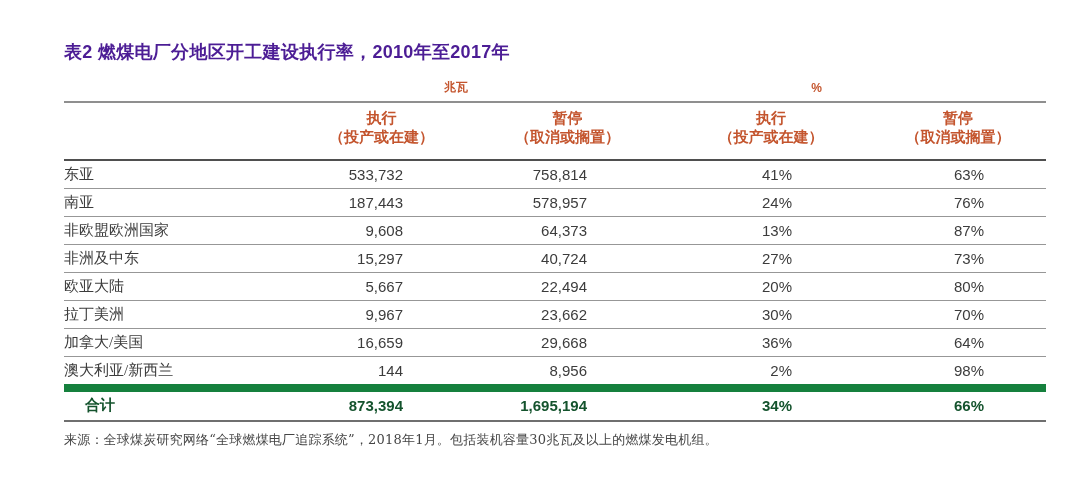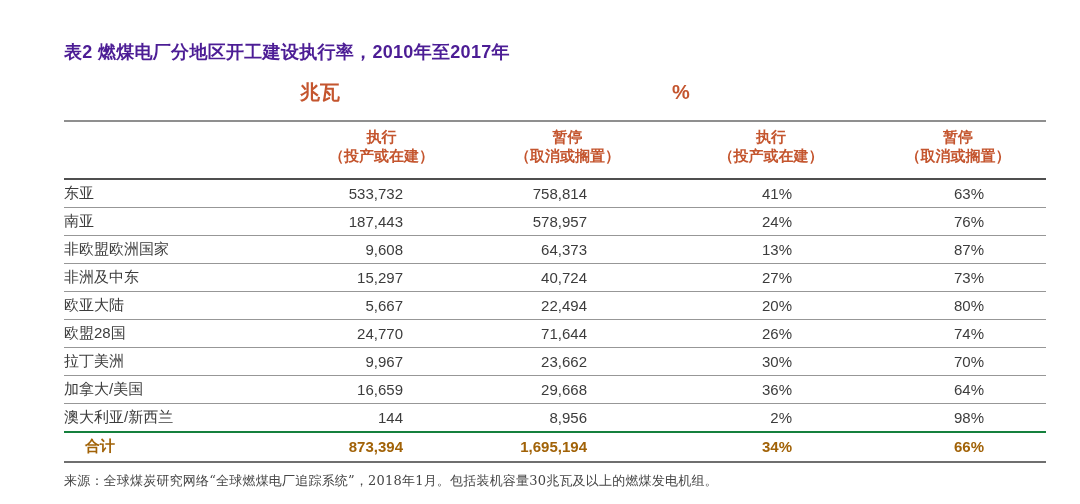"兆瓦" .group-row td { font-size: 20px -> 12px; padding: 3px 0 14px -> 3px 0 5px; text-align: none -> center }
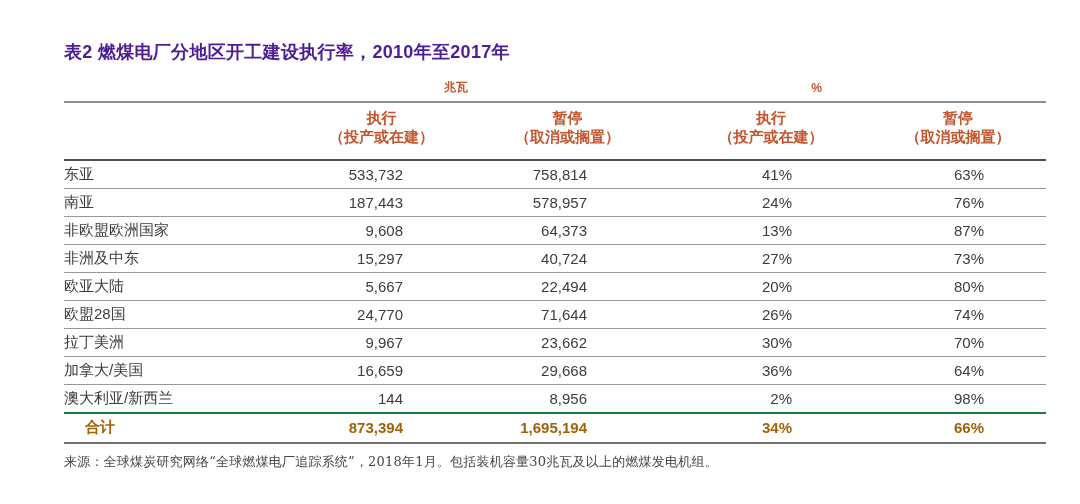"东亚" th.region { font-family: none -> Liberation Serif, serif }
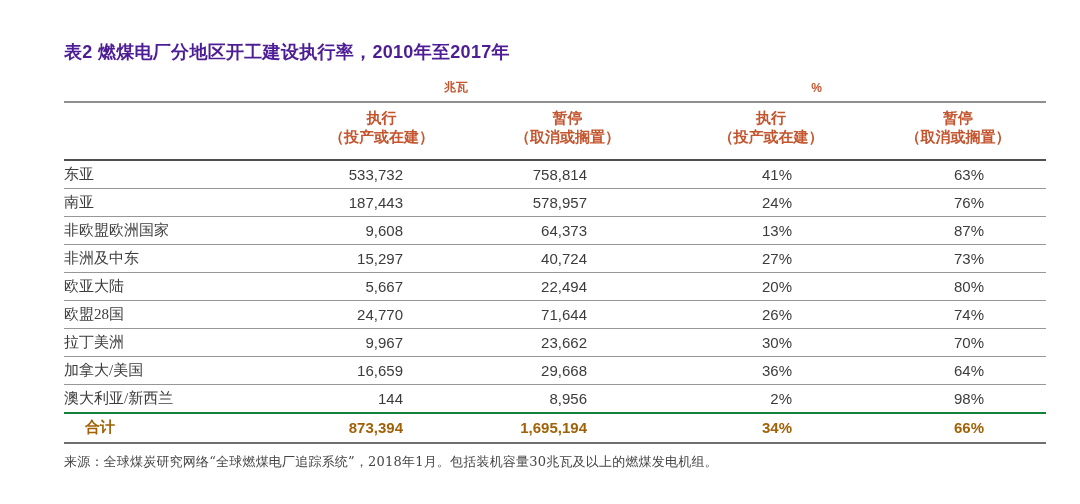"欧盟28国" tr.data-row { html: <tr> <th>欧盟28国</th> <td>24,770</td> <td>71,644</td> <td>26%</td> <td>74%</td> </tr> -> none }
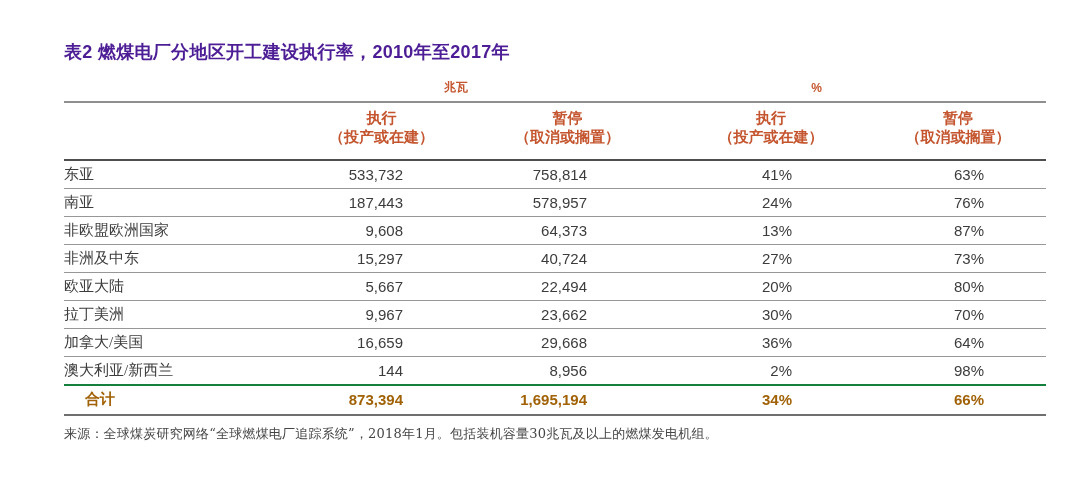"合计" .total-row th, .total-row td { border-top: 2px solid #15803d -> 8px solid #15803d; color: #a16207 -> #14532d }
